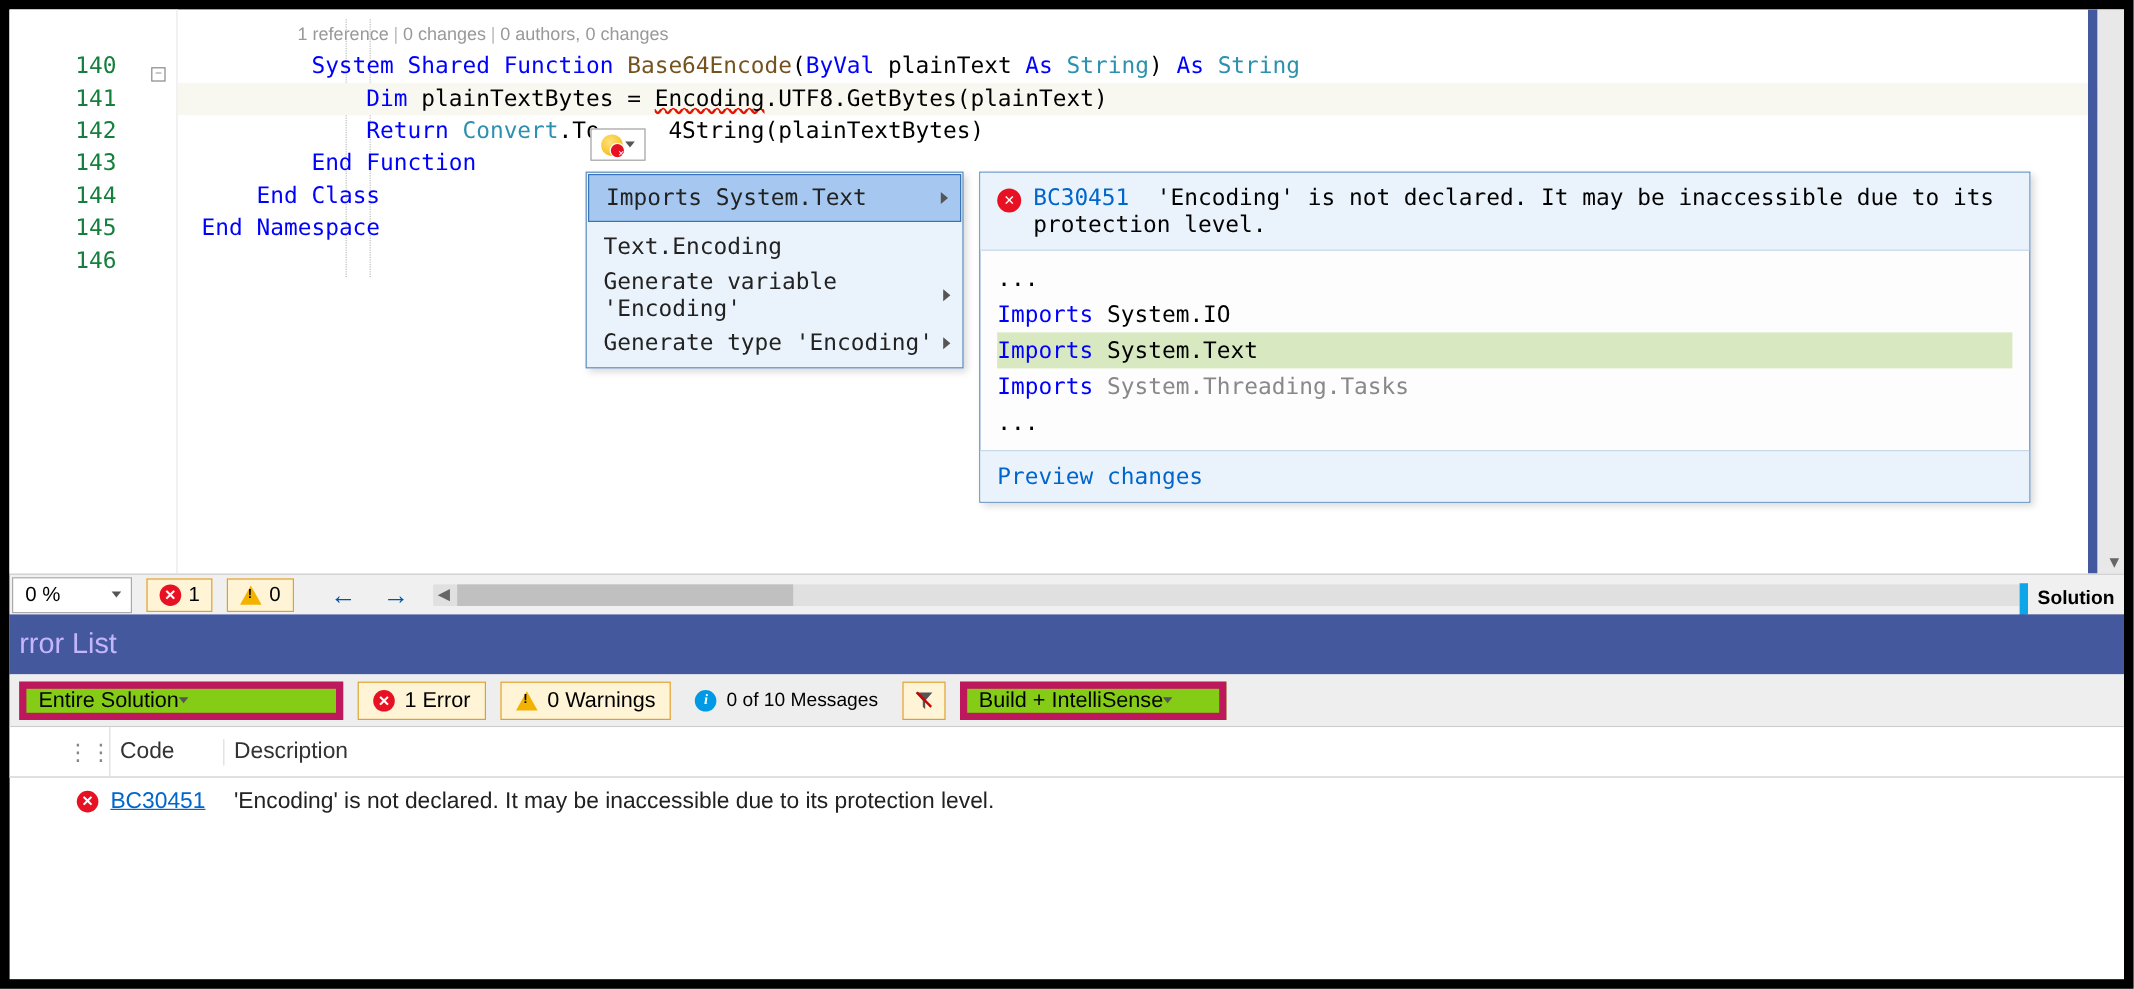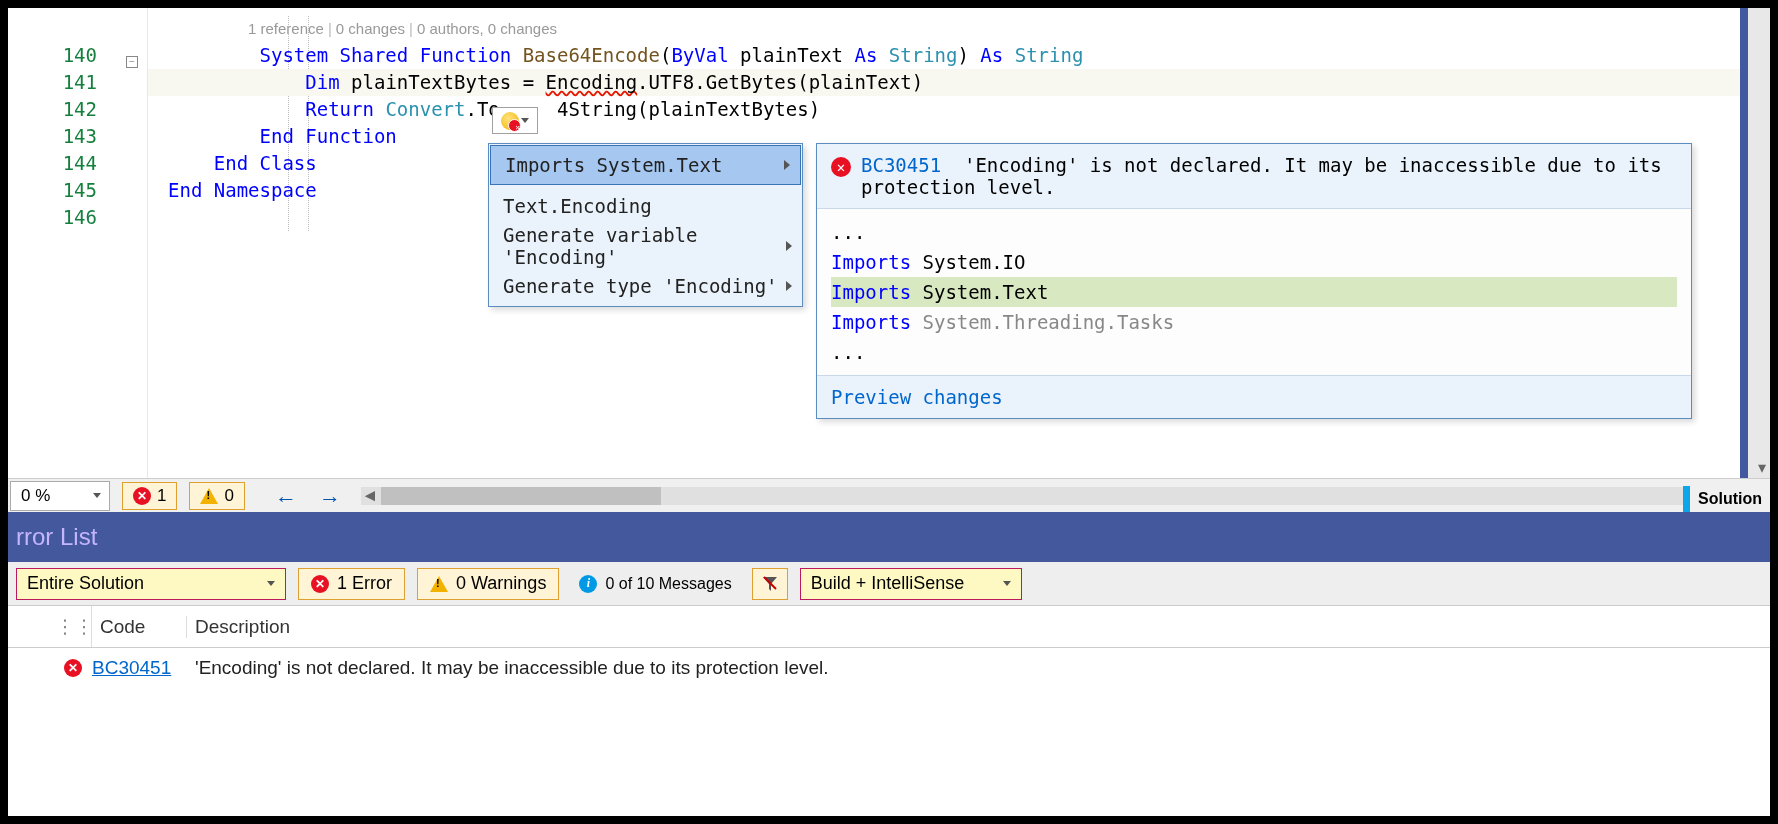"Entire Solution" .combo { background: #fef9c3 -> #84cc16; border: 1px solid #be185d -> 6px solid #be185d; justify-content: space-between -> flex-start }
